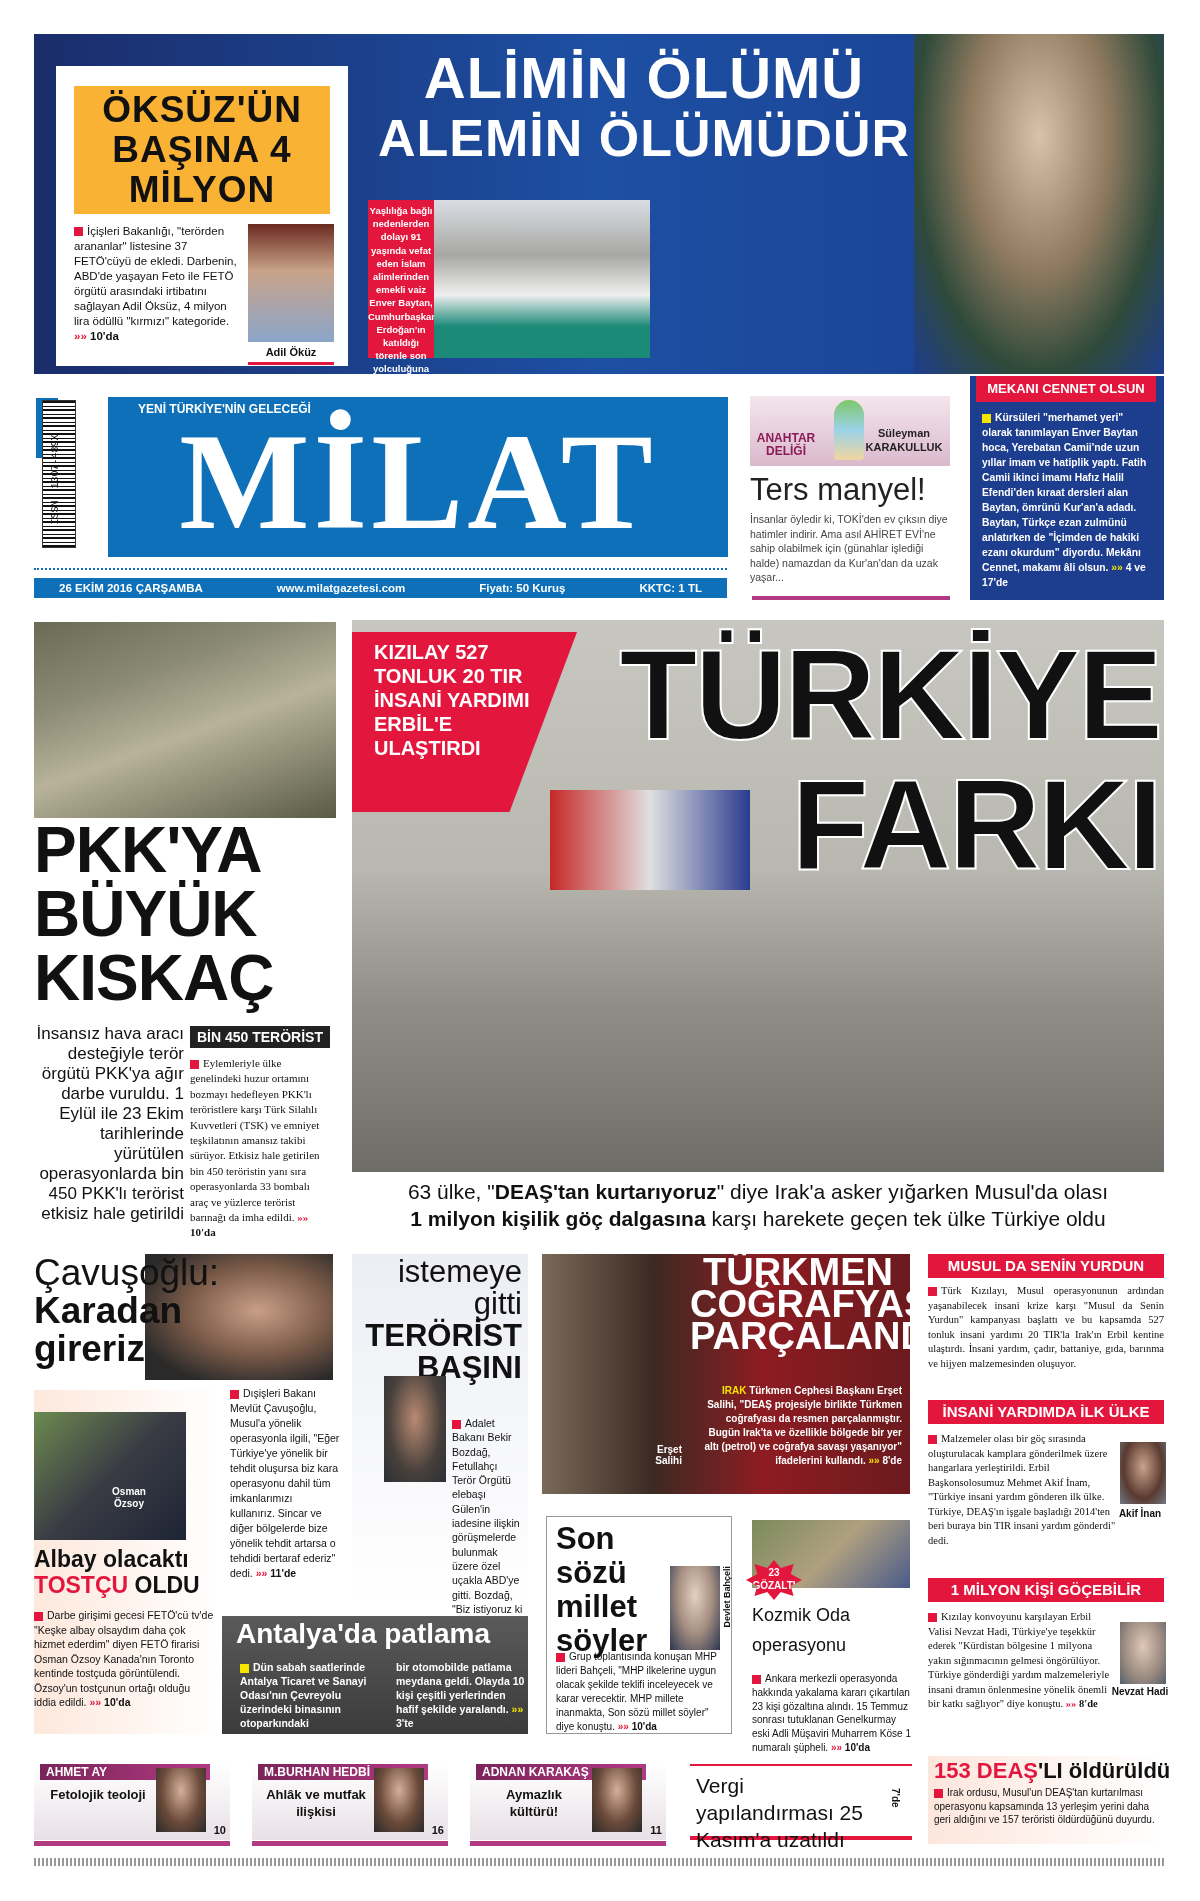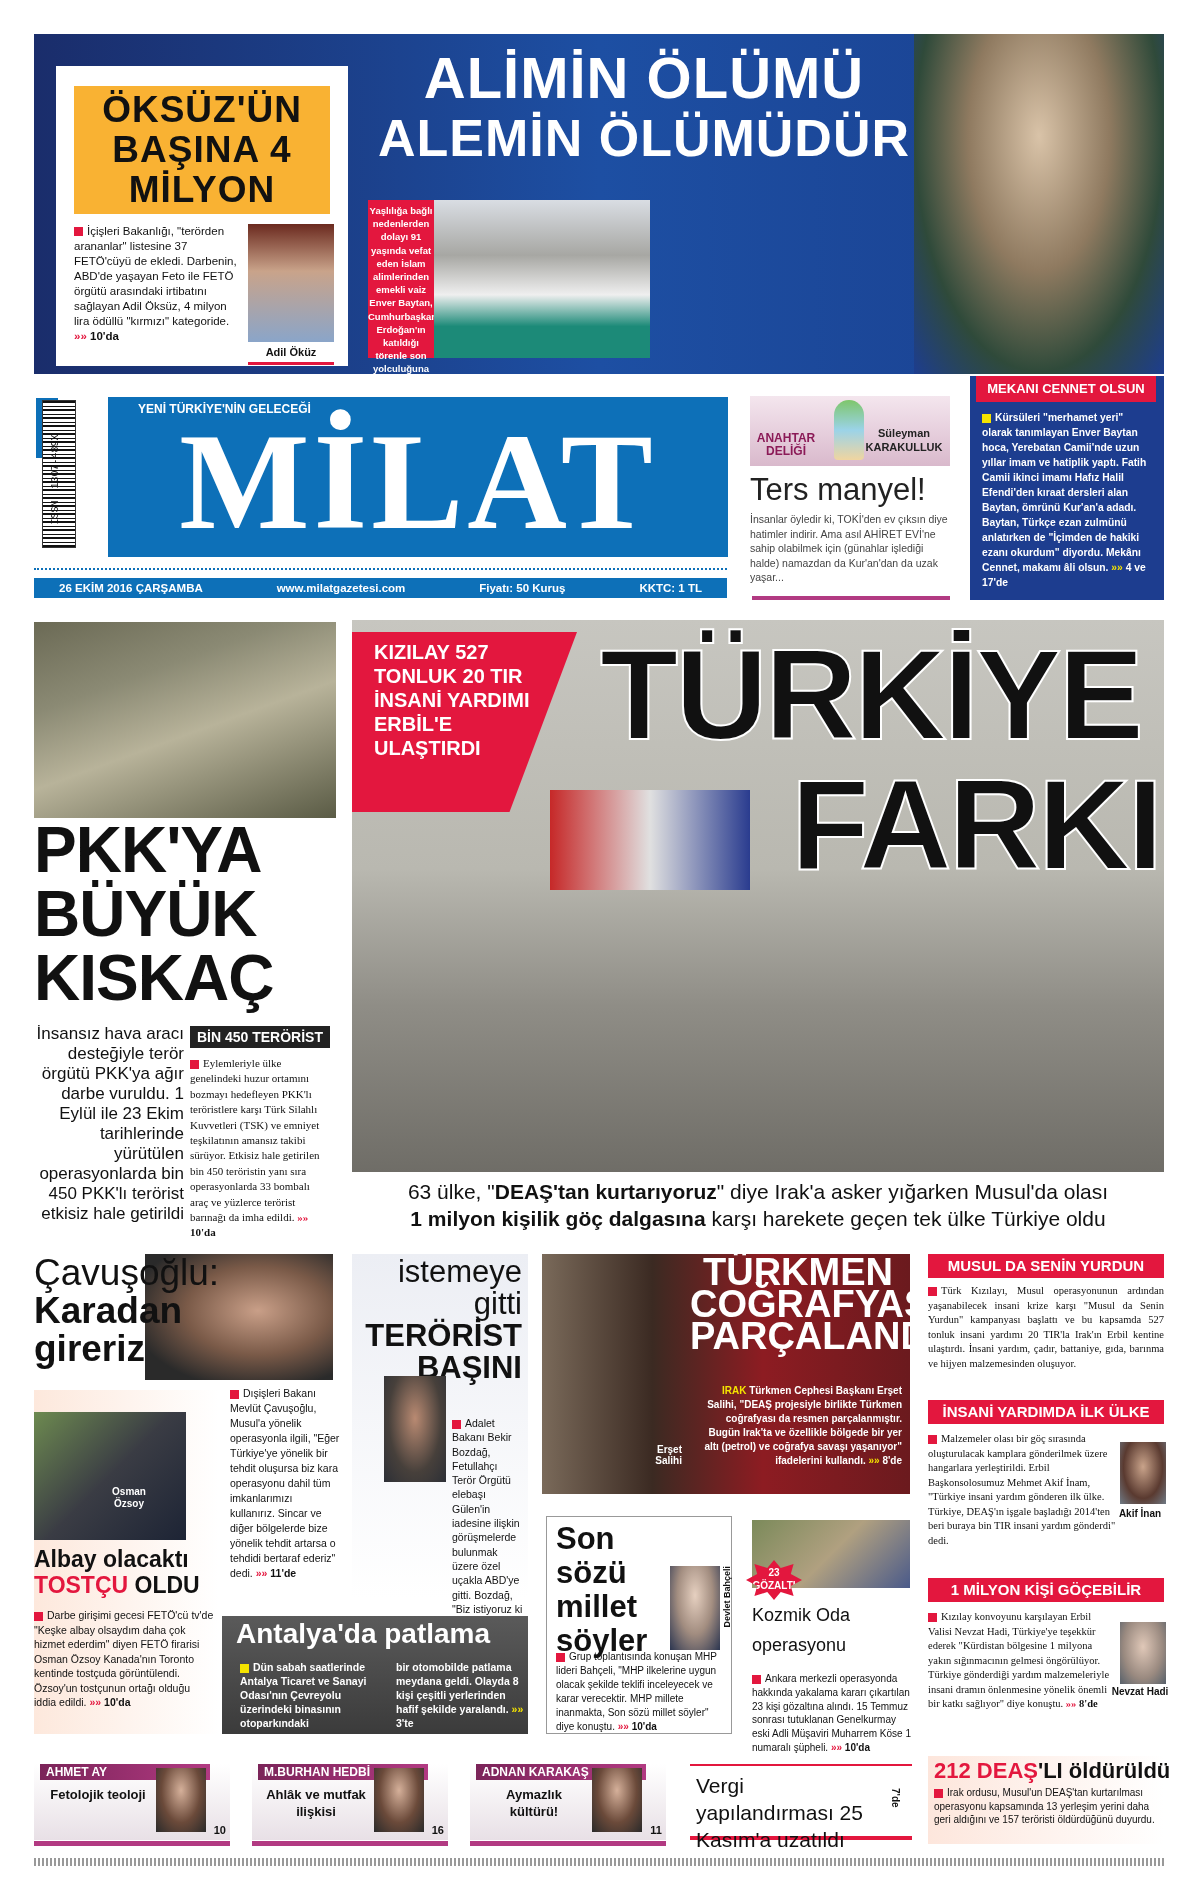"TÜRKİYE" #turkiye { text-align: left -> right }
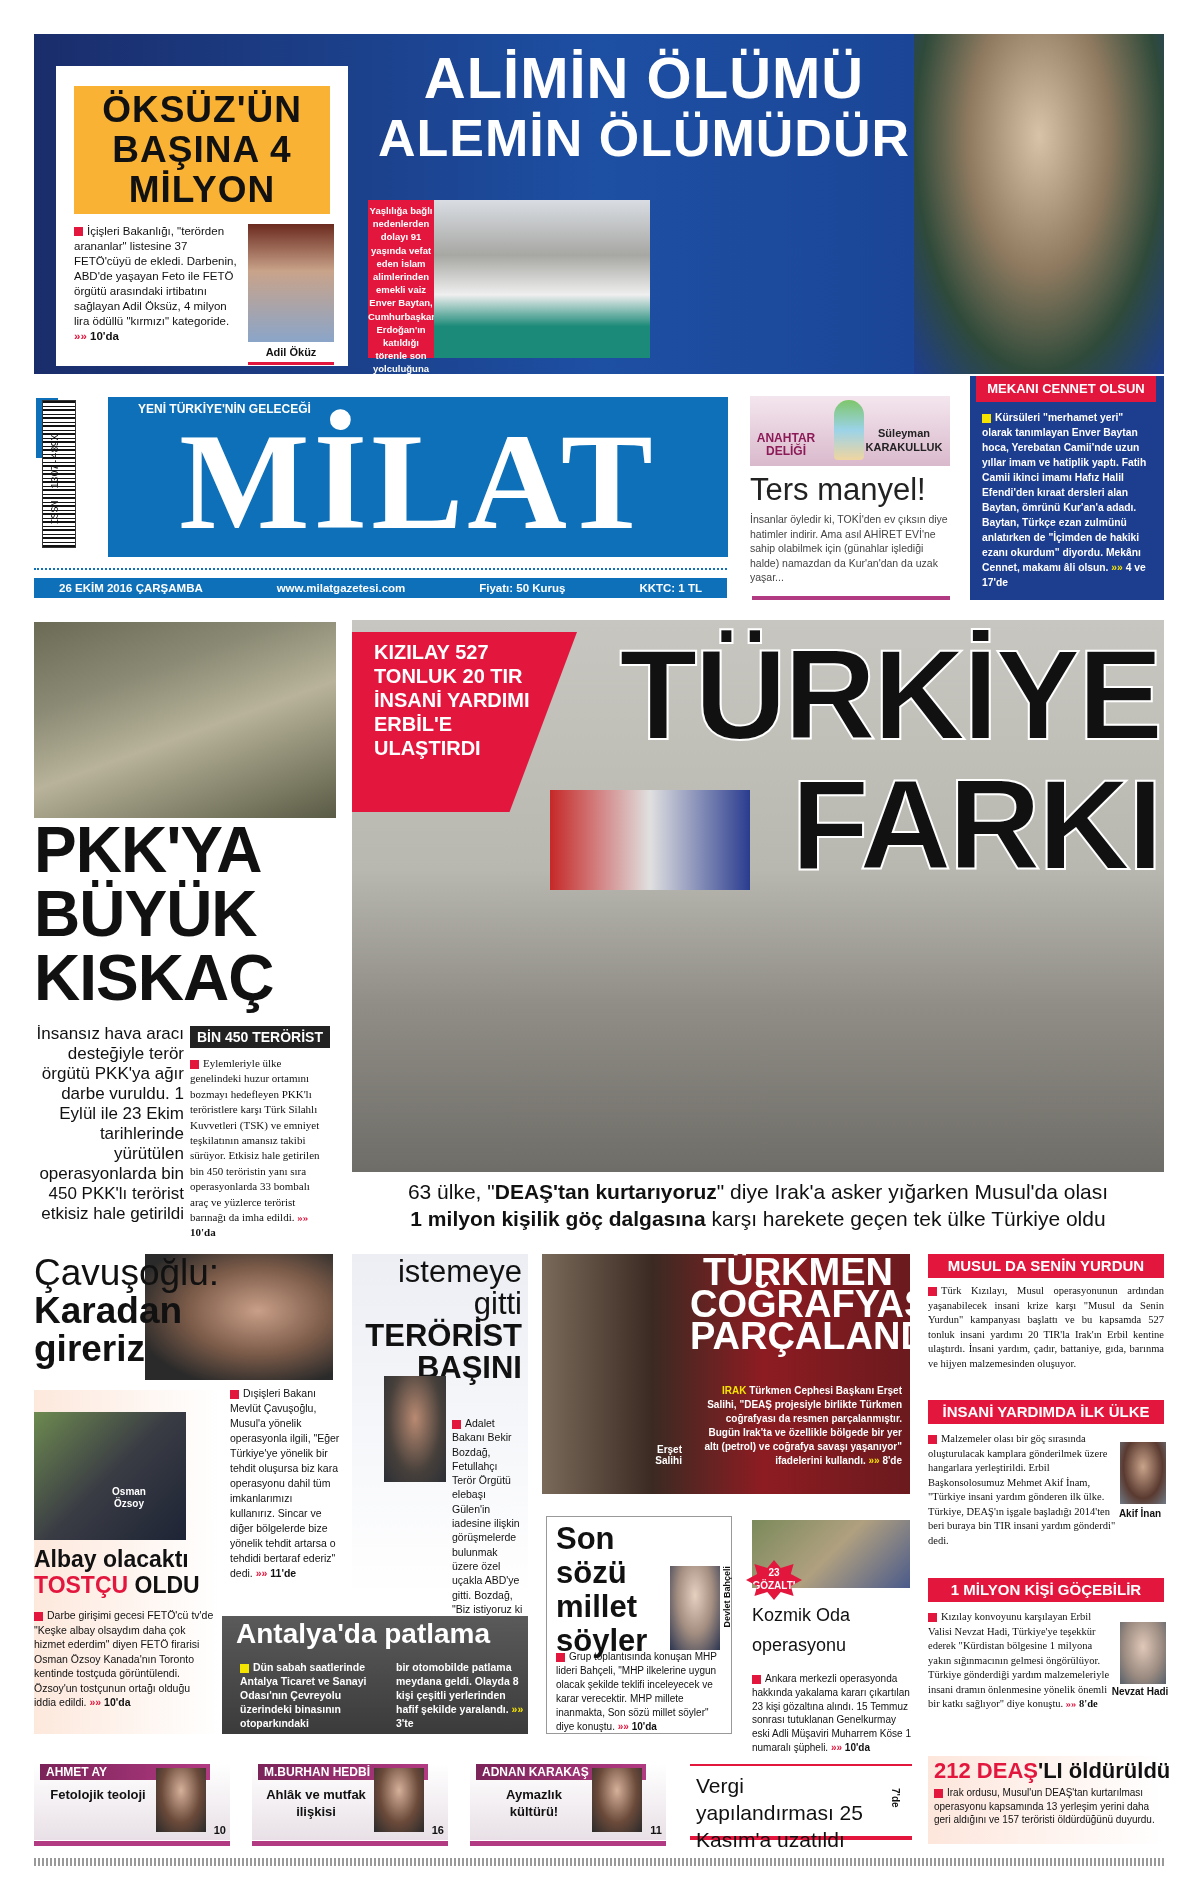"bir otomobilde patlama meydana geldi." span { text: 8 -> 10 }
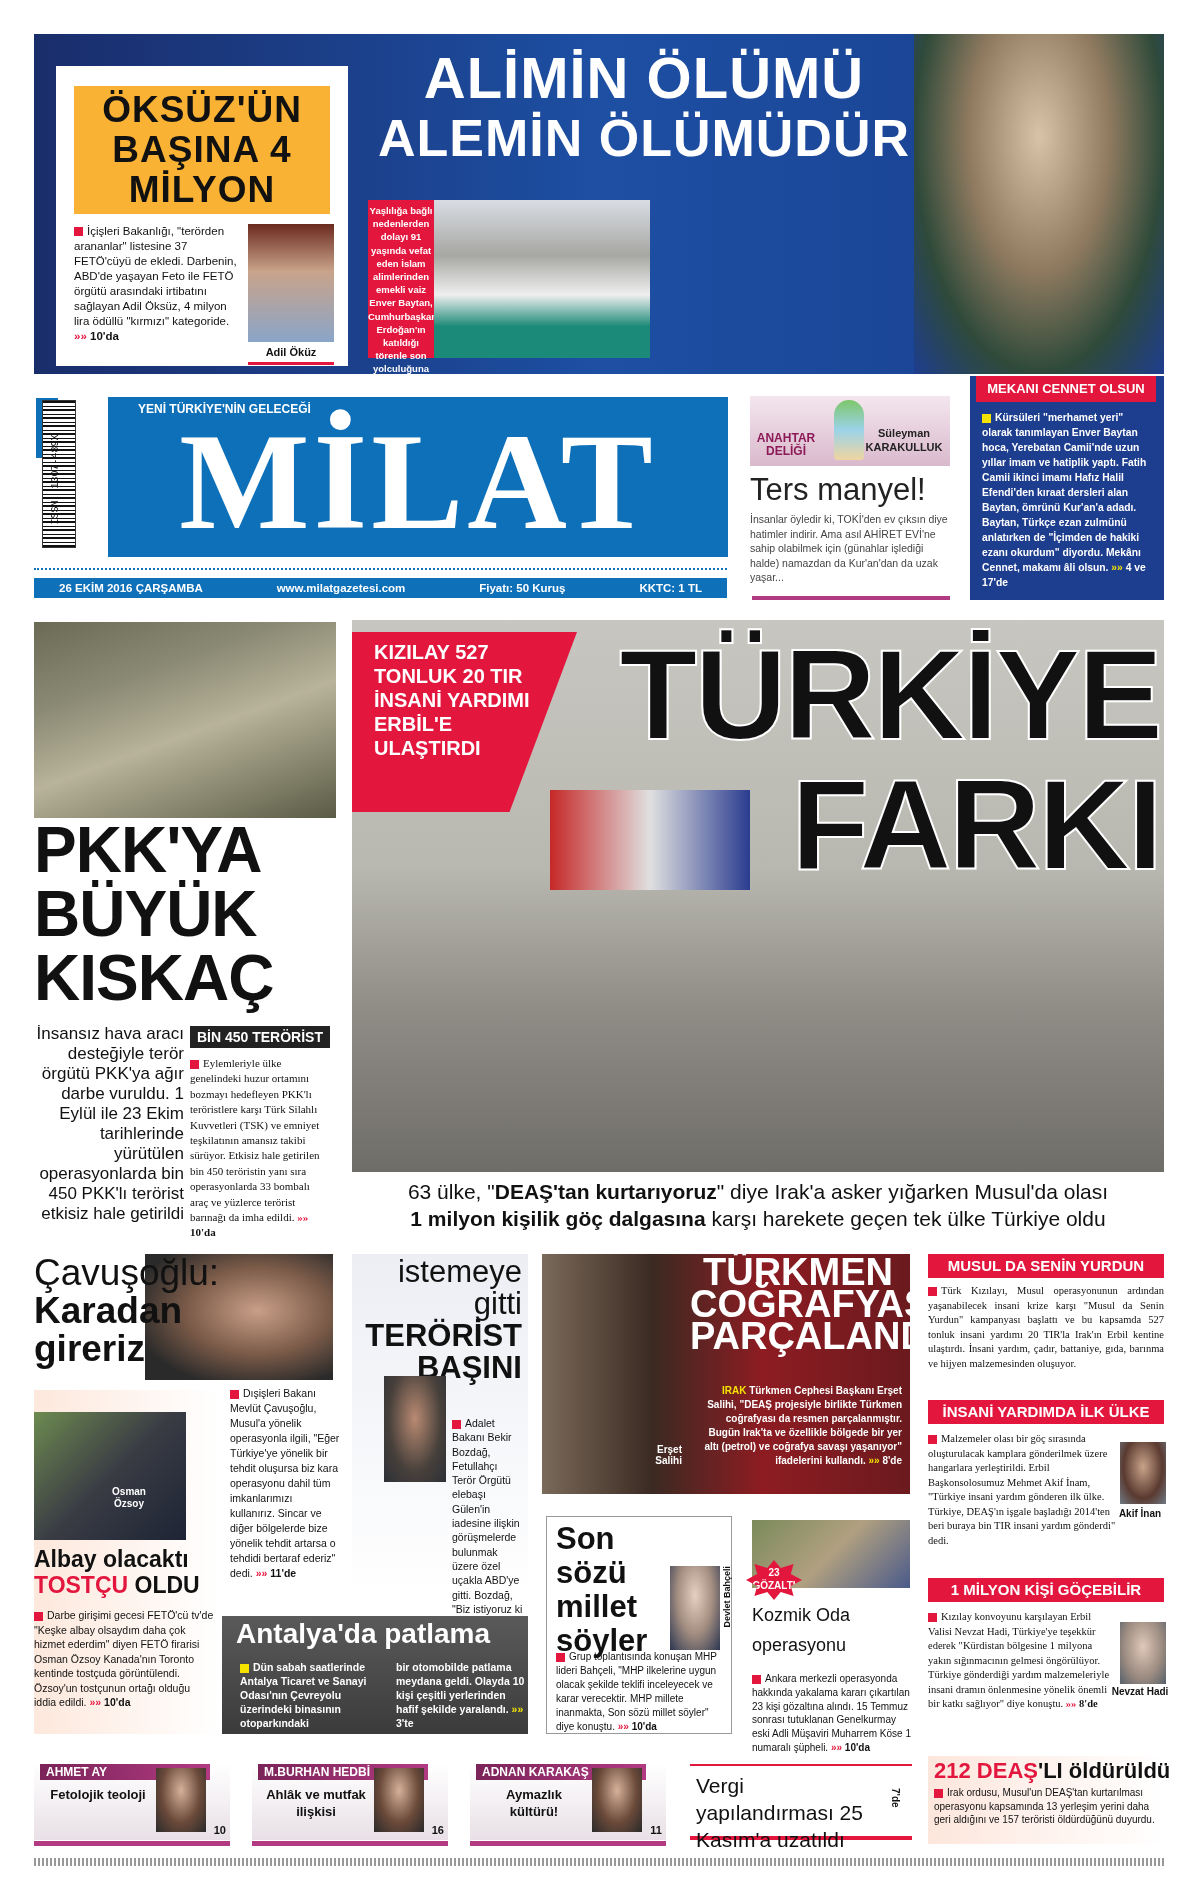"212 DEAŞ" span { text: 212 -> 153 }
